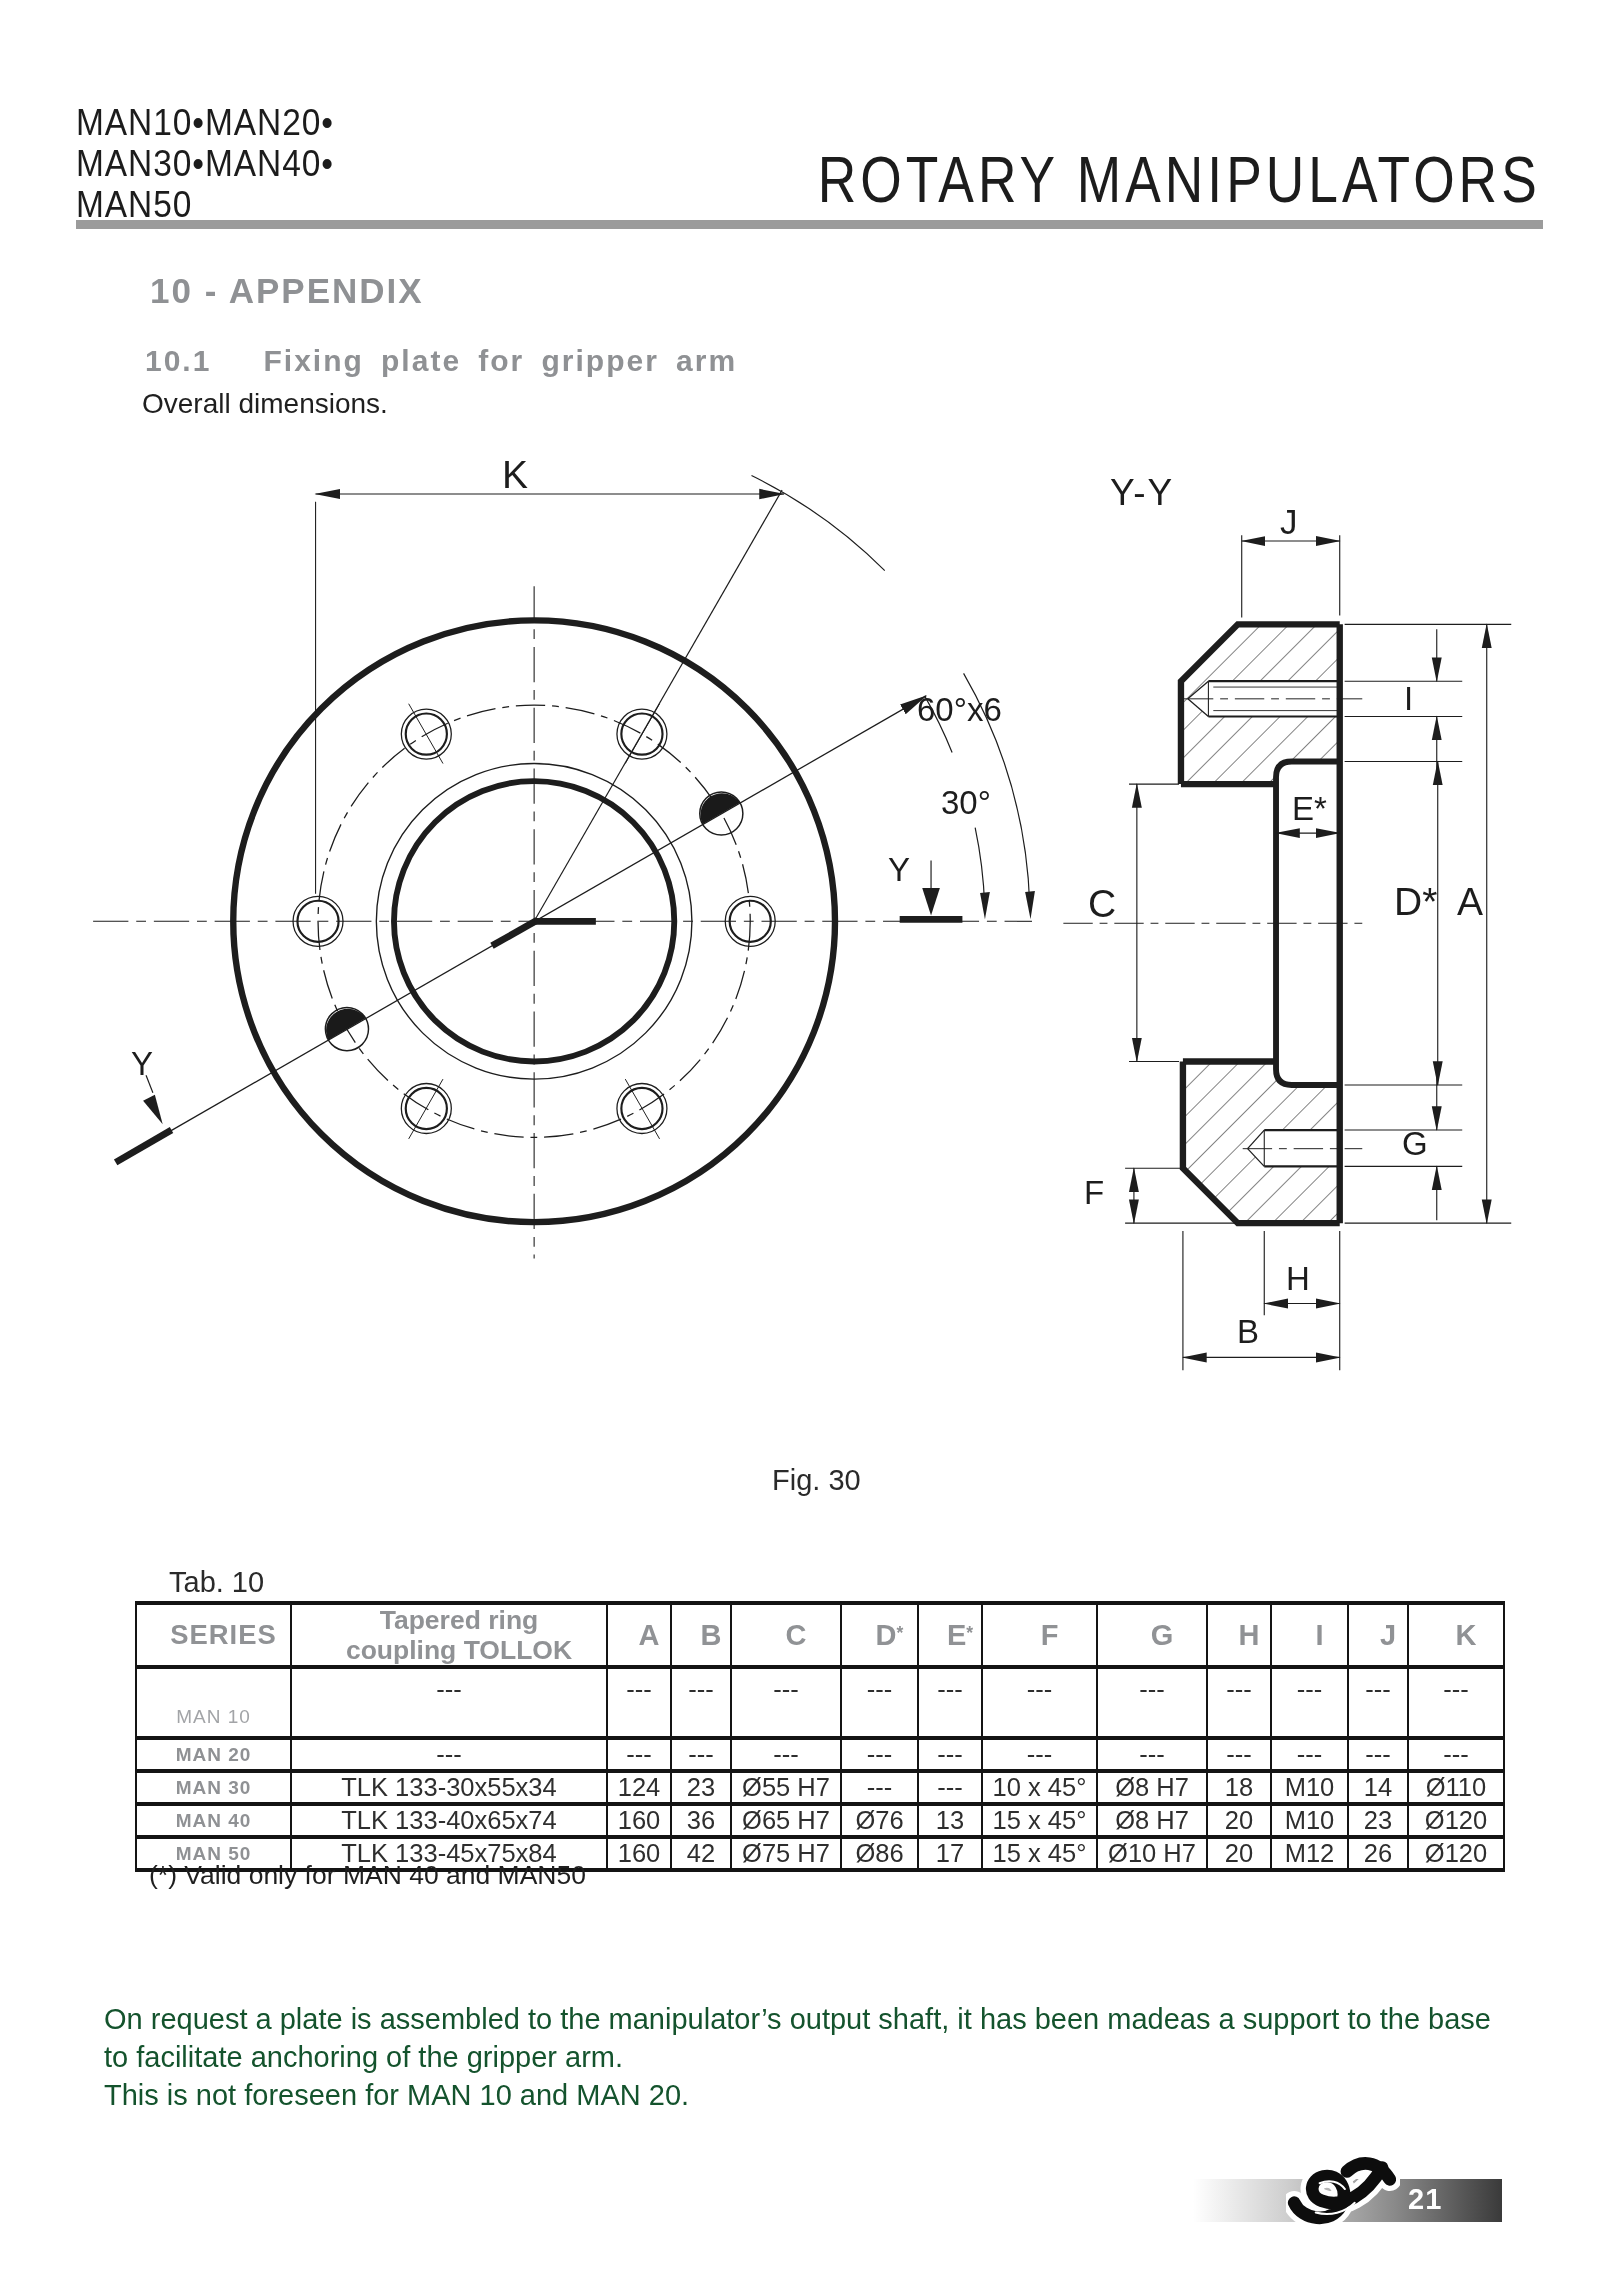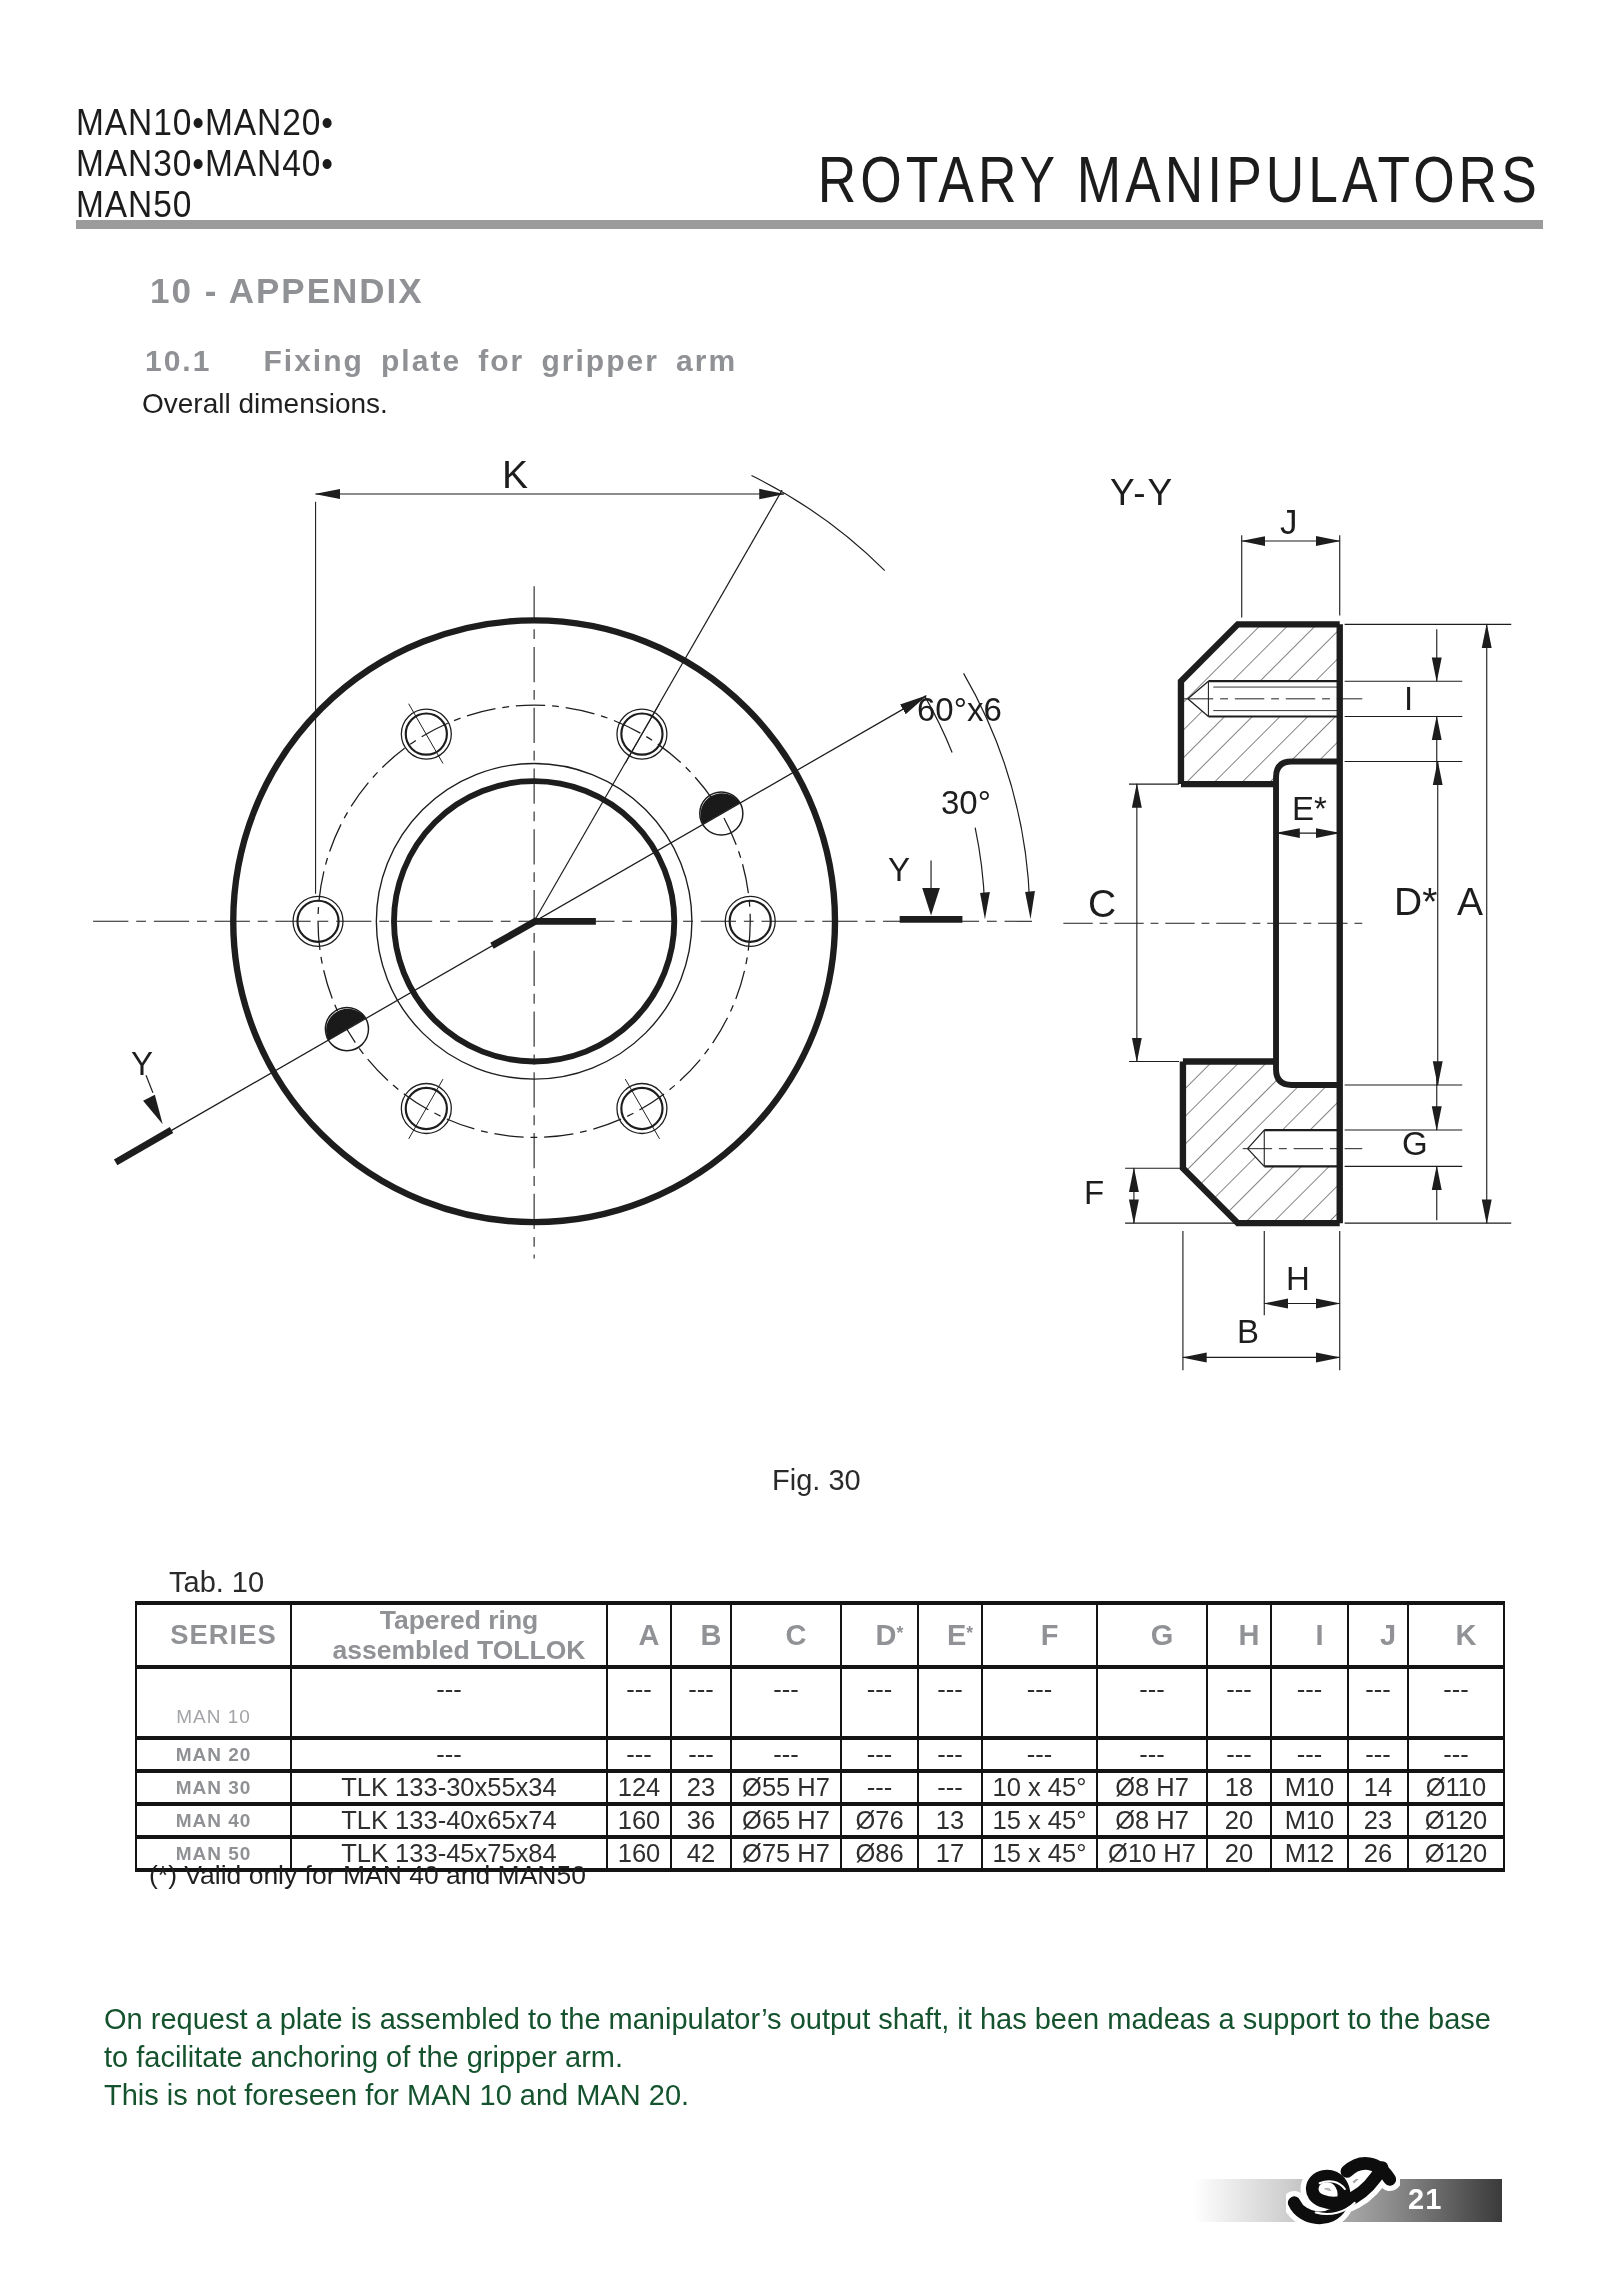"assembled TOLLOK" div { text: assembled -> coupling }
